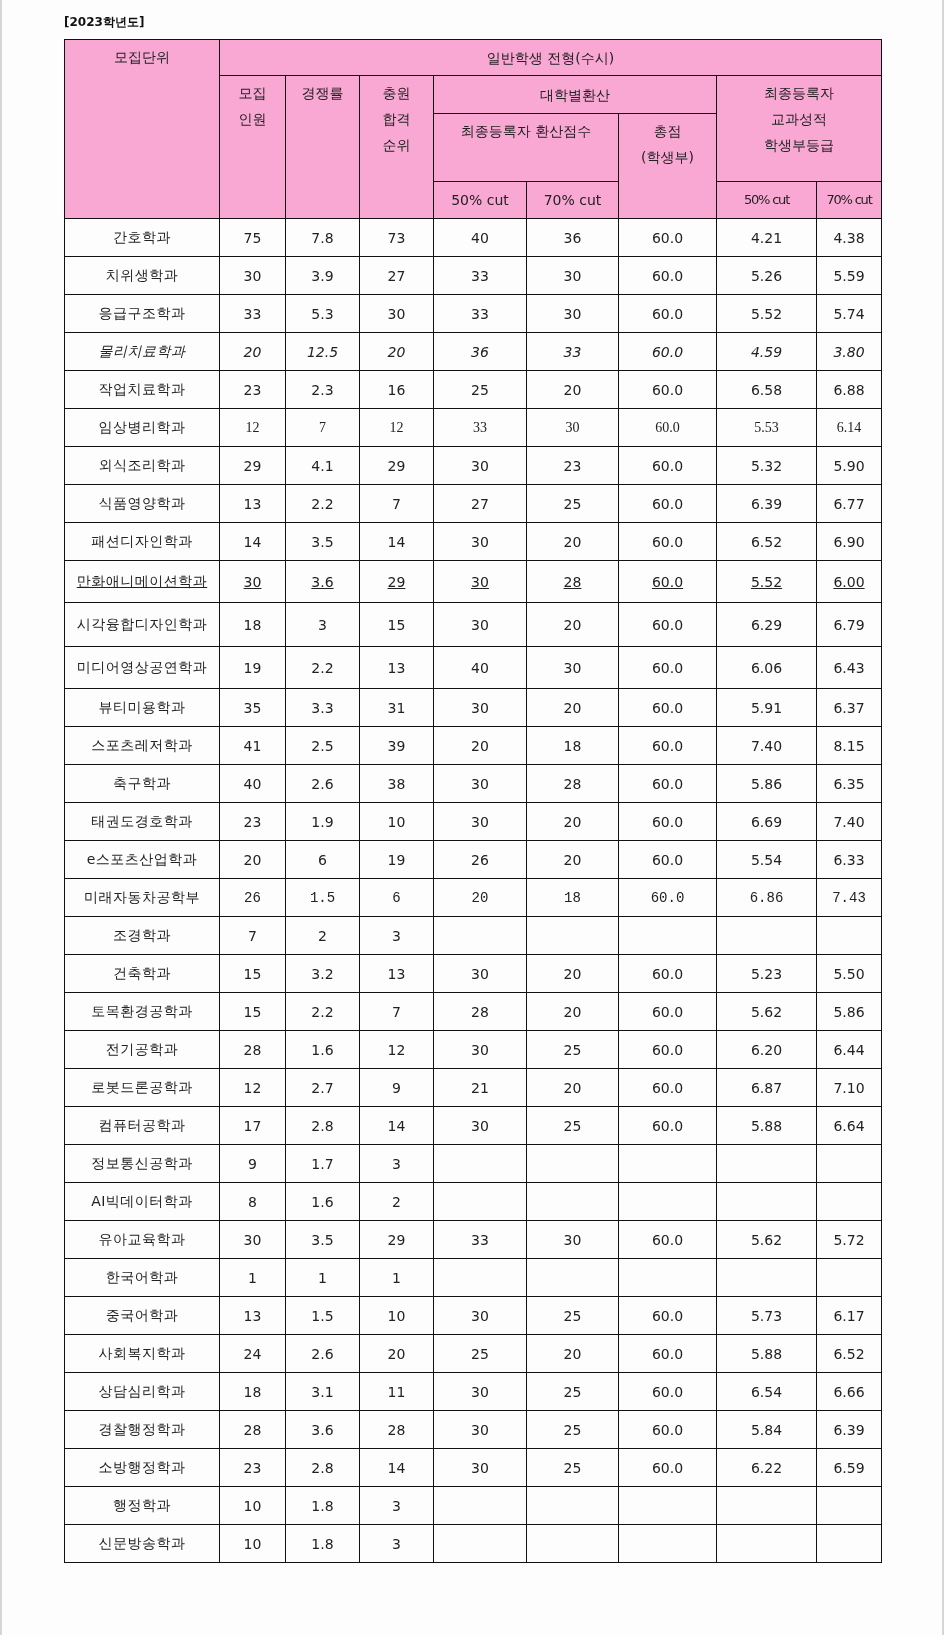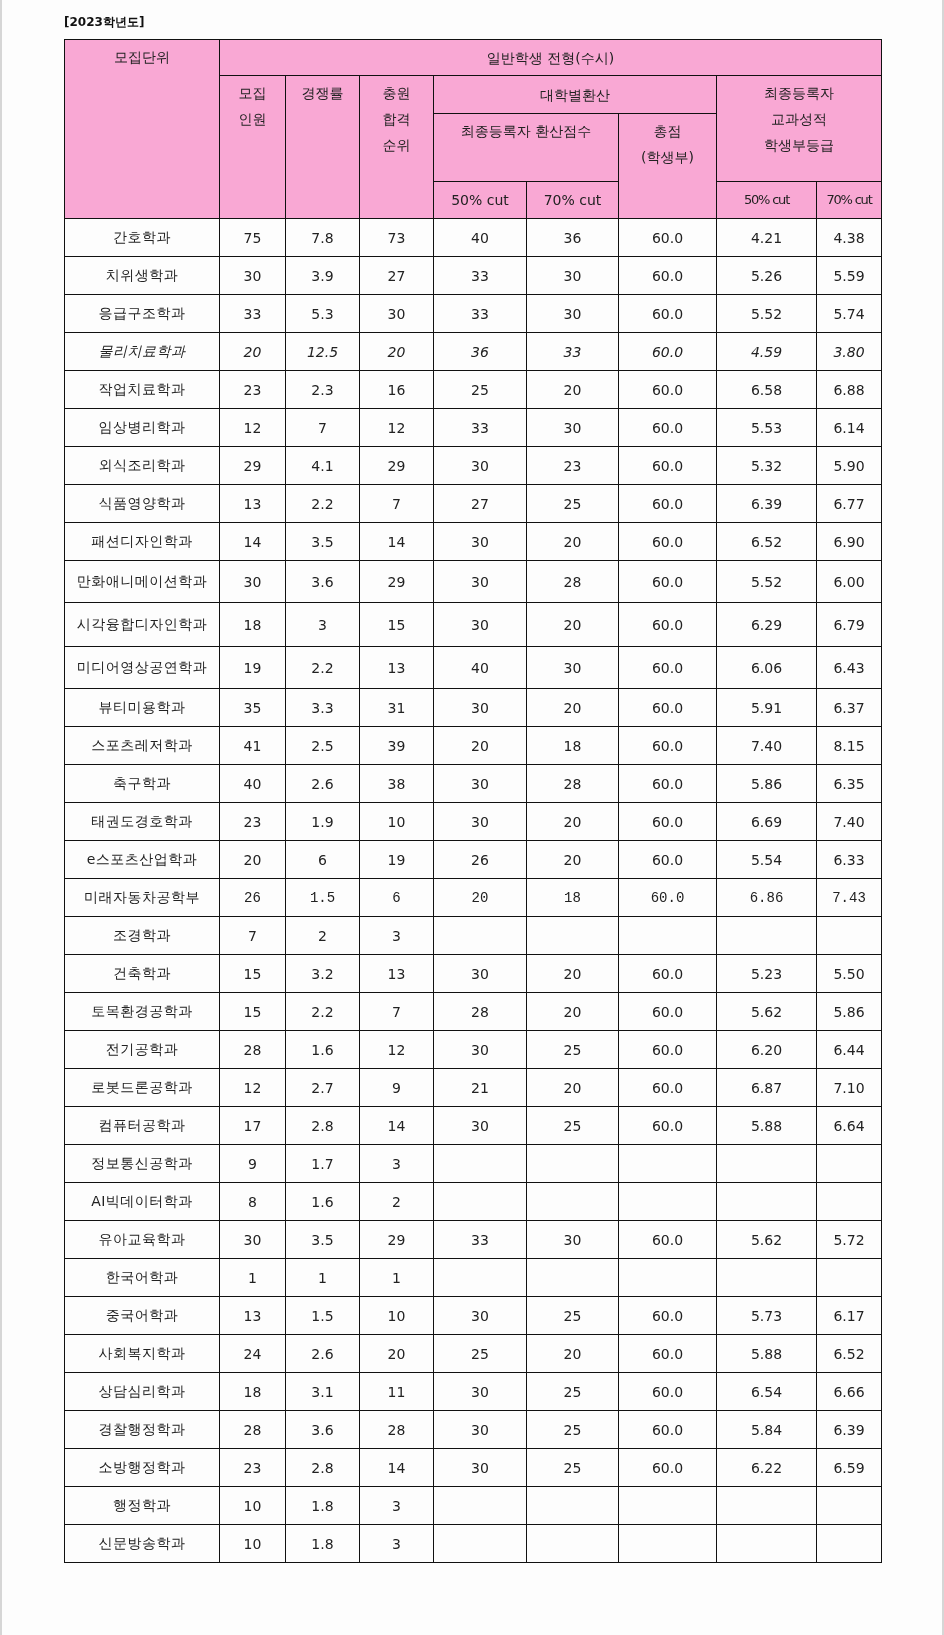"임상병리학과" tr { font-family: none -> Liberation Serif, serif }
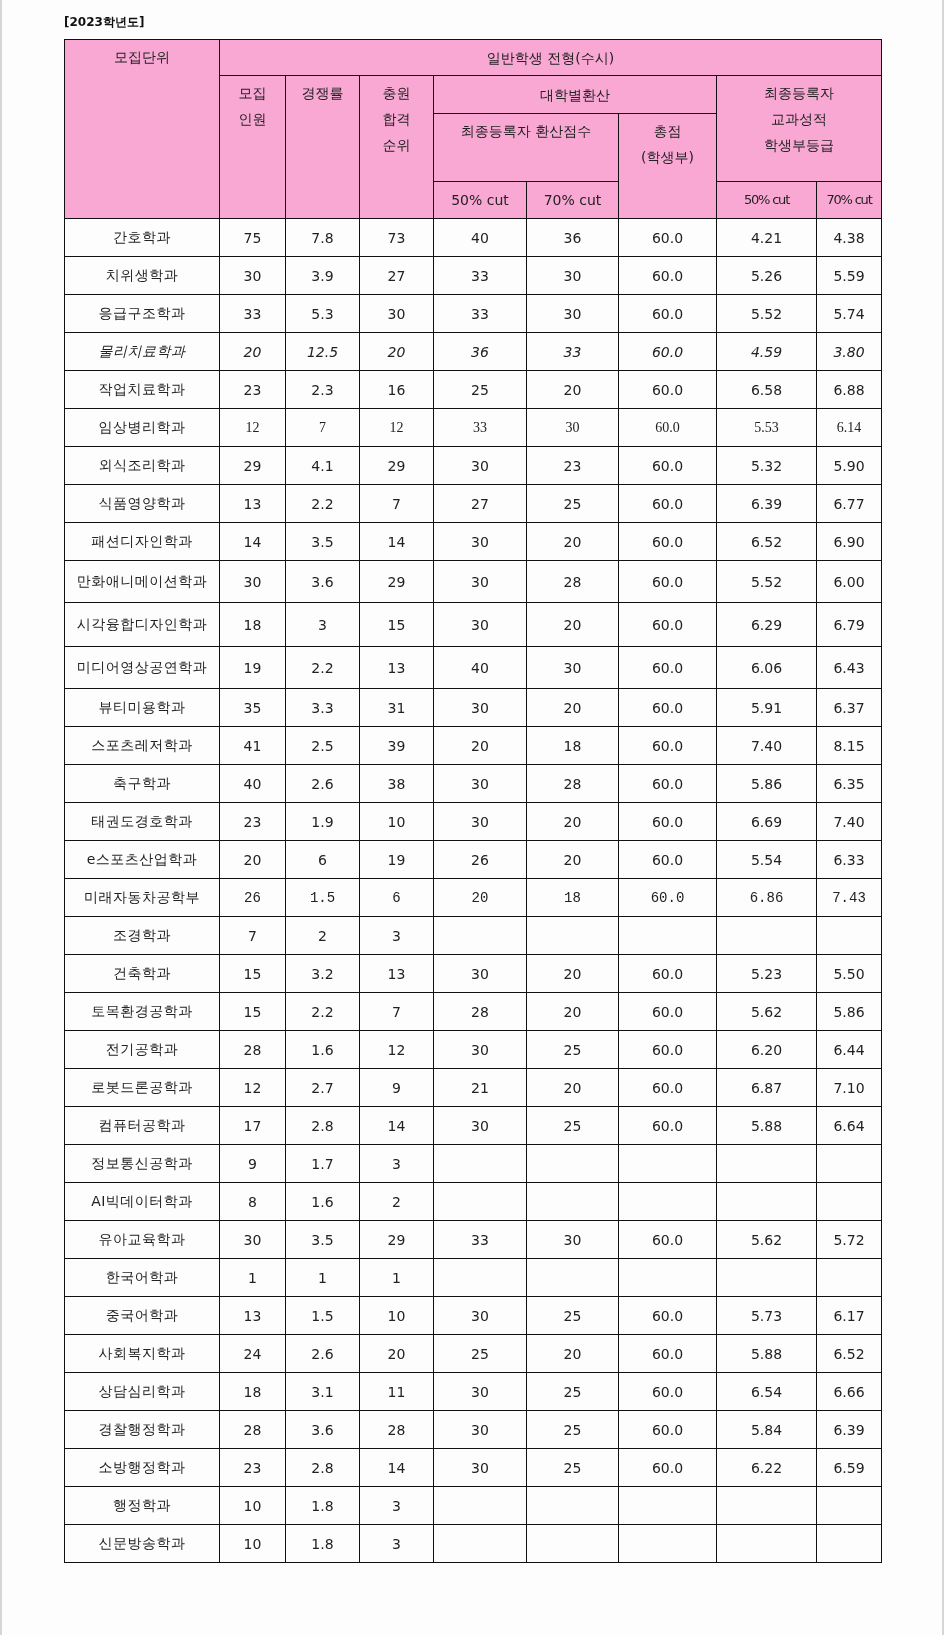"만화애니메이션학과" tr { text-decoration: none -> underline }
